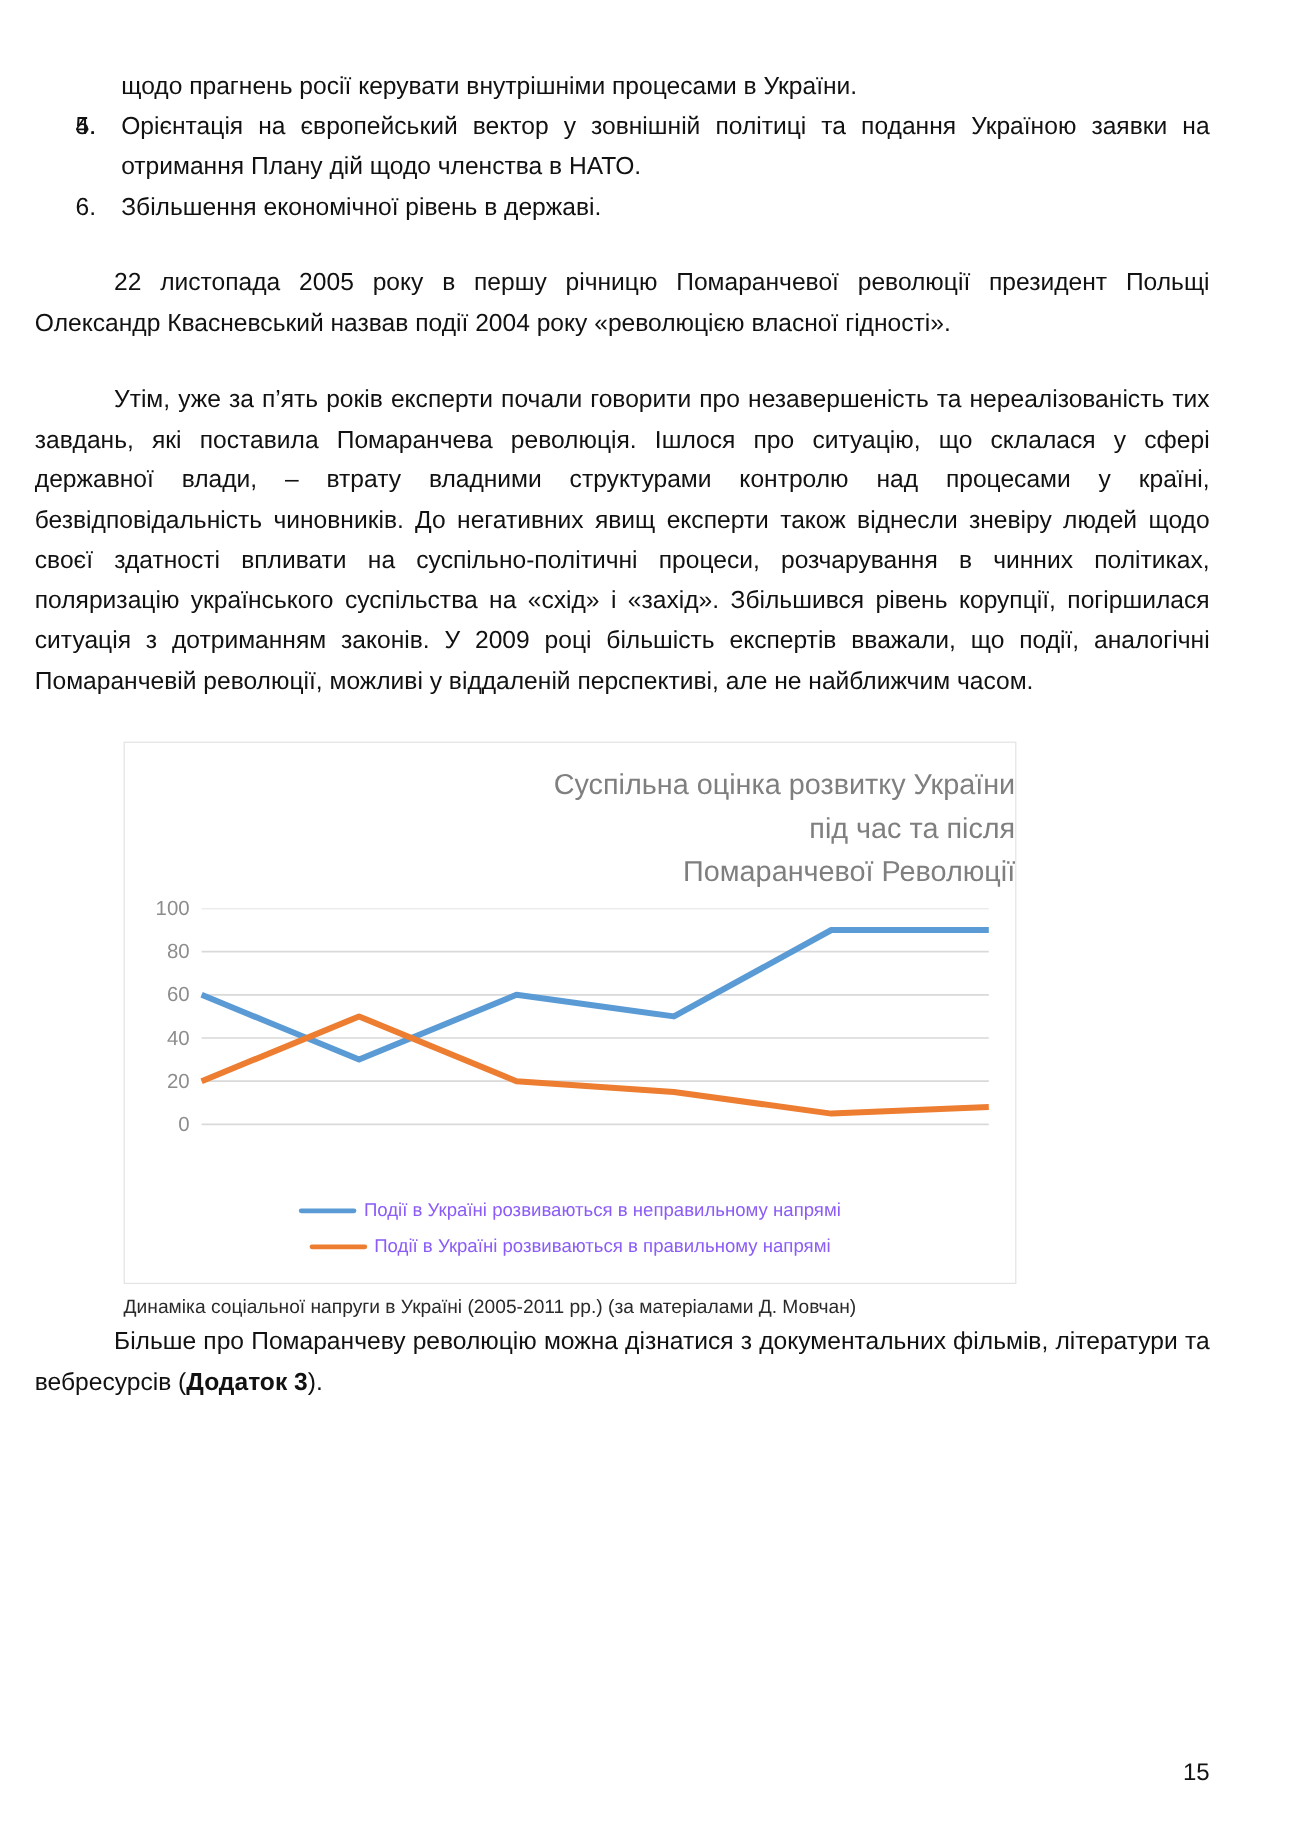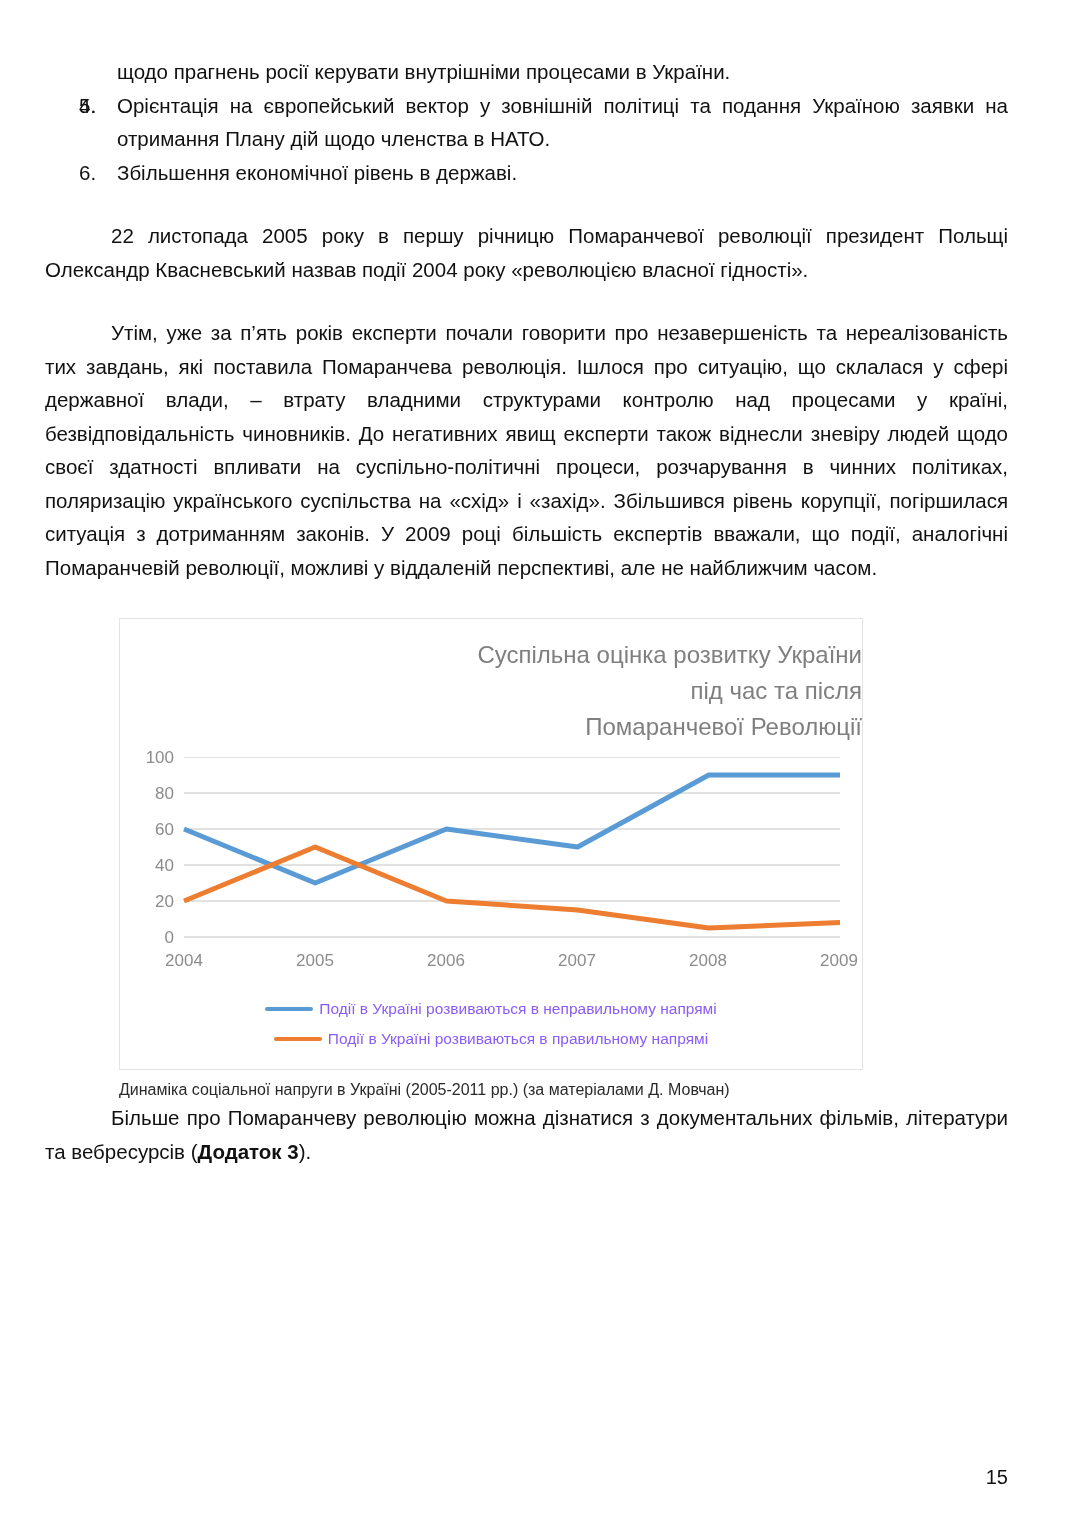"щодо прагнень росії керувати внутрішніми" .page { padding: 55px 72px 0 45px -> 55px 72px 0 29px }
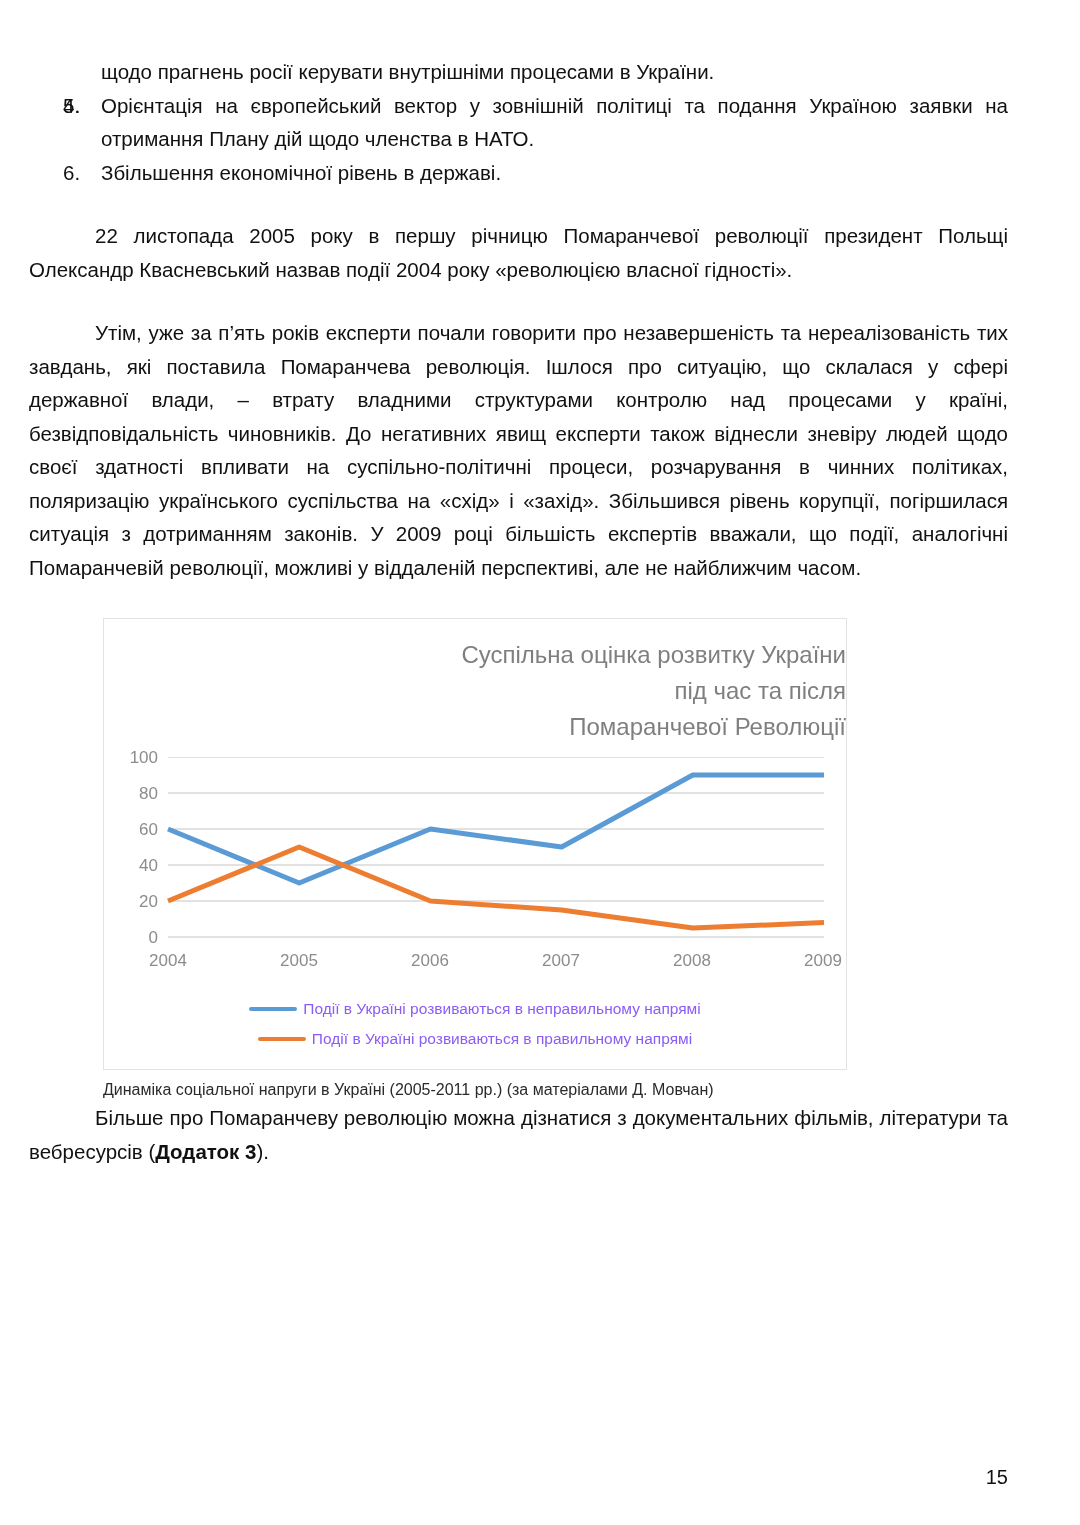"2004" div.xlabels { html: <div> <span>2004</span> <span>2005</span> <span>2006</span> <span>2007</span> <span>2008</span> <span>2009</span> </div> -> none }
